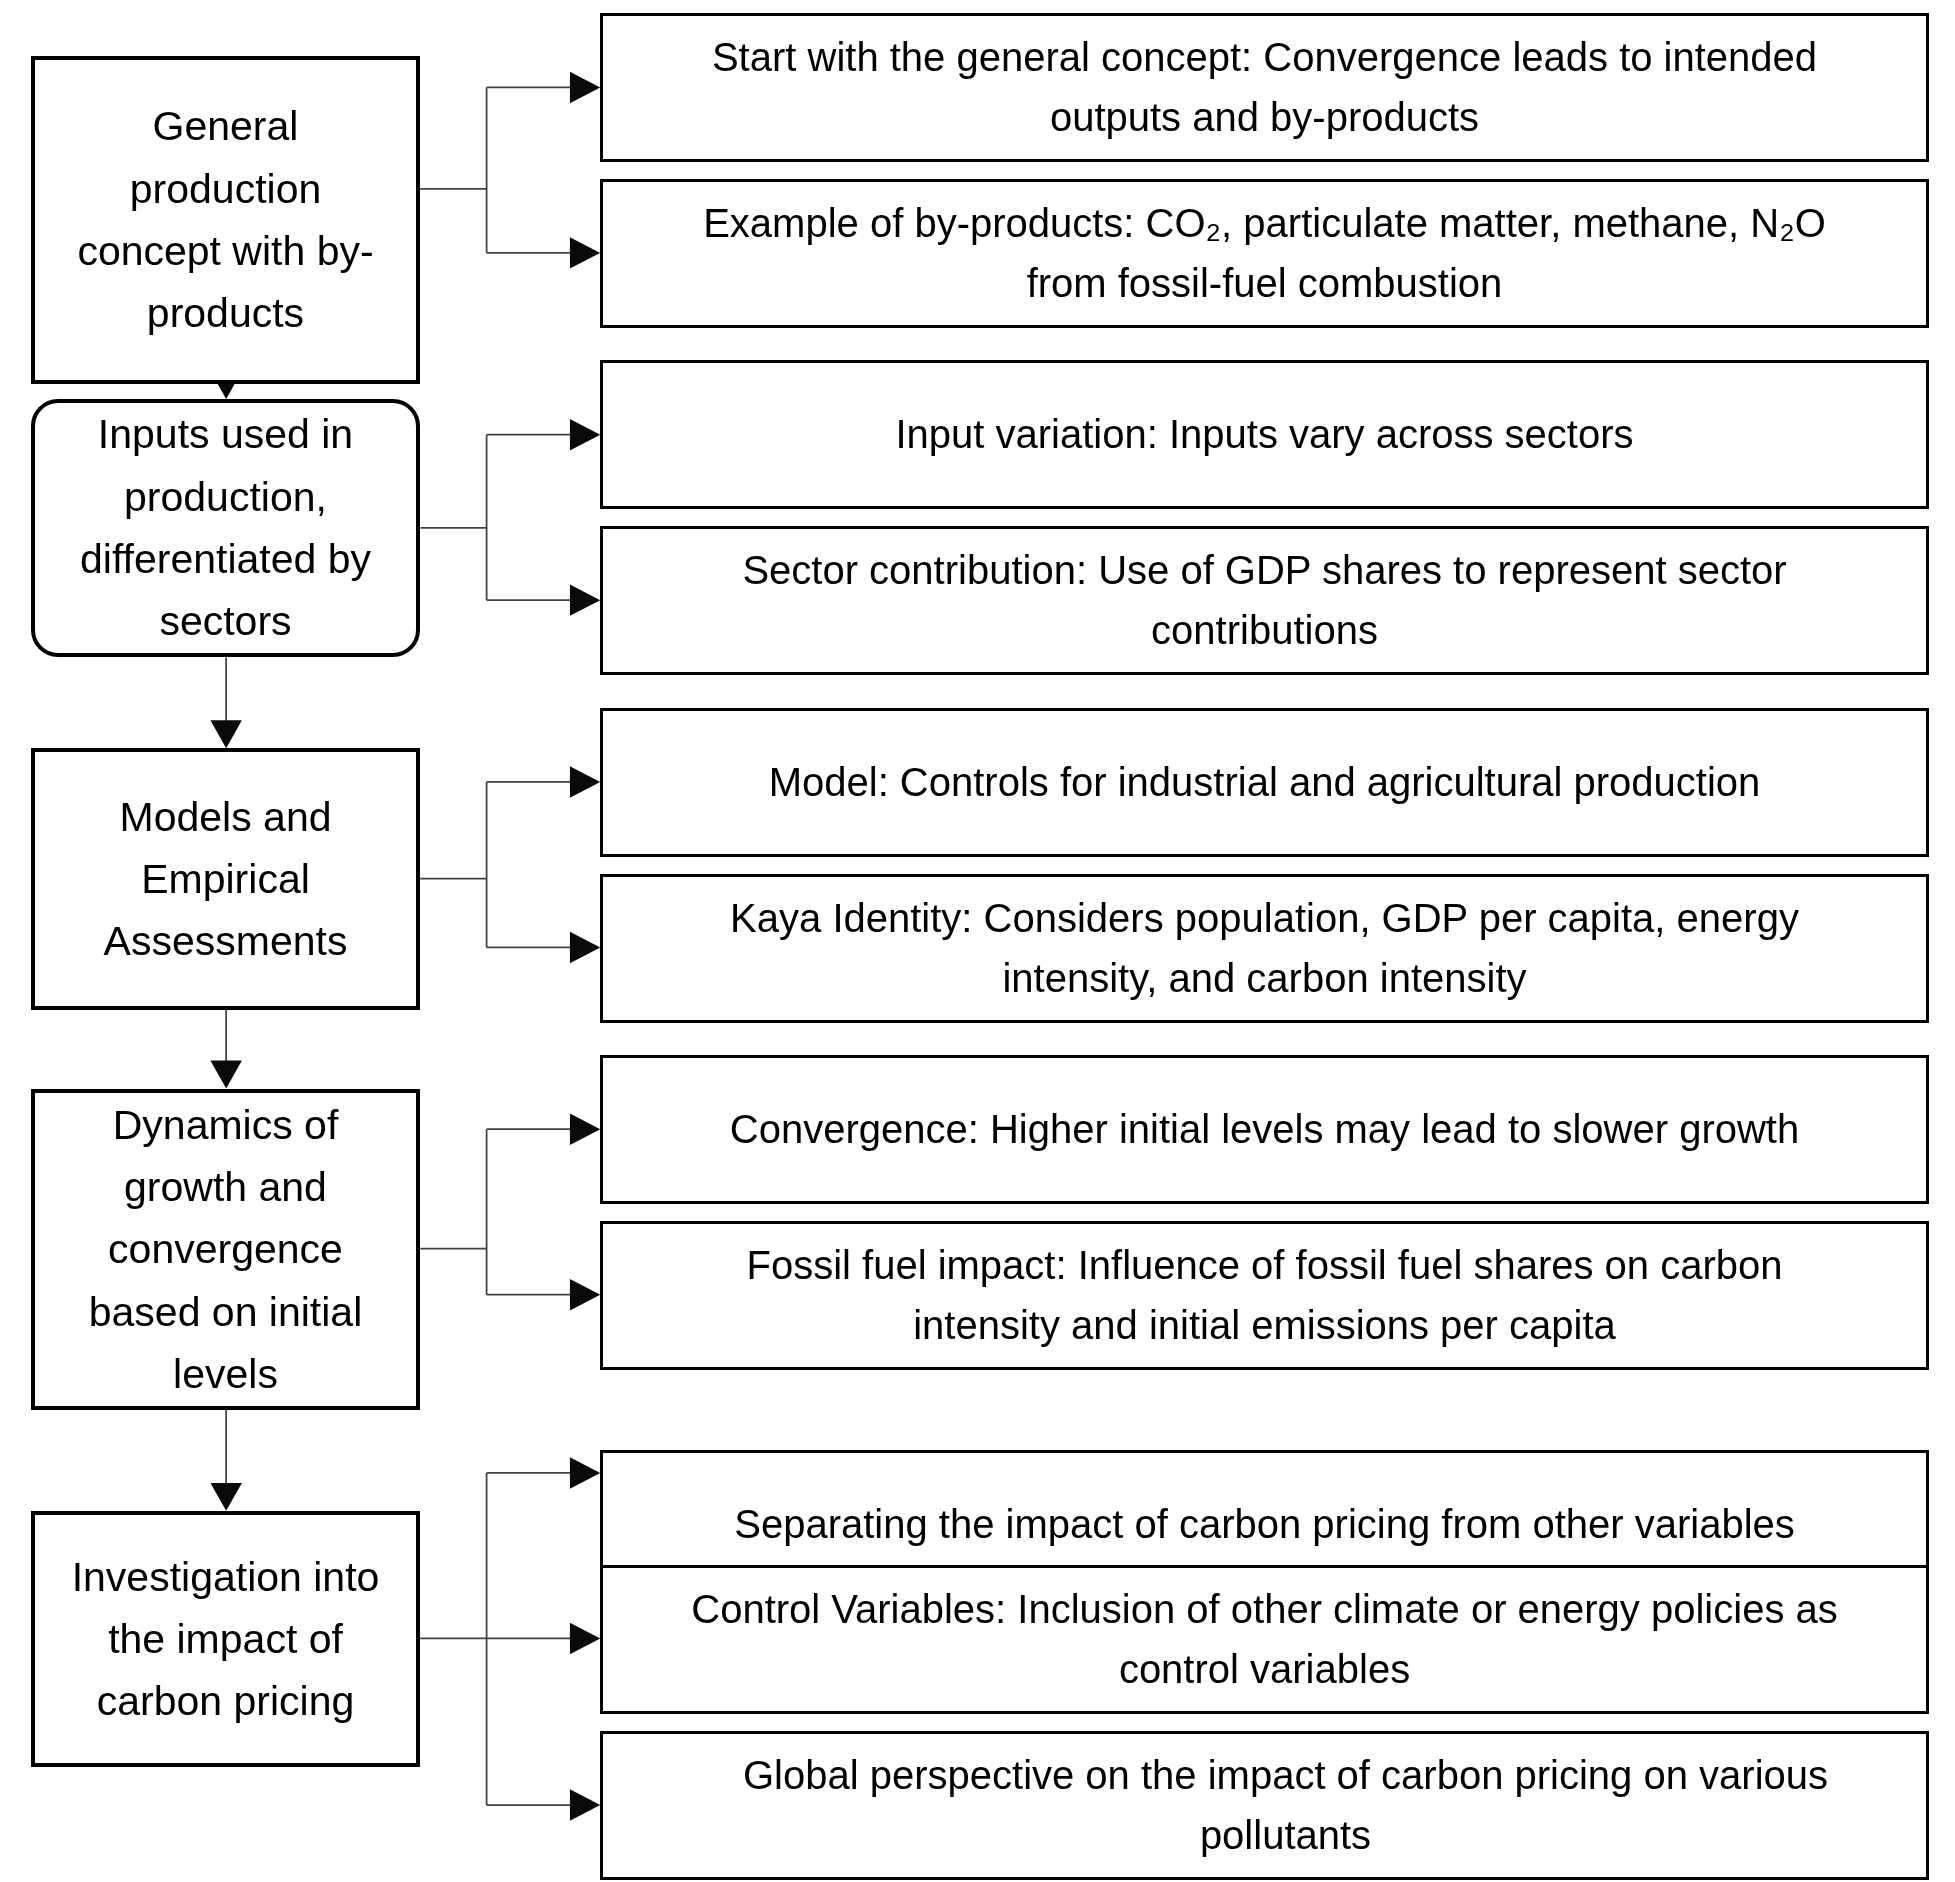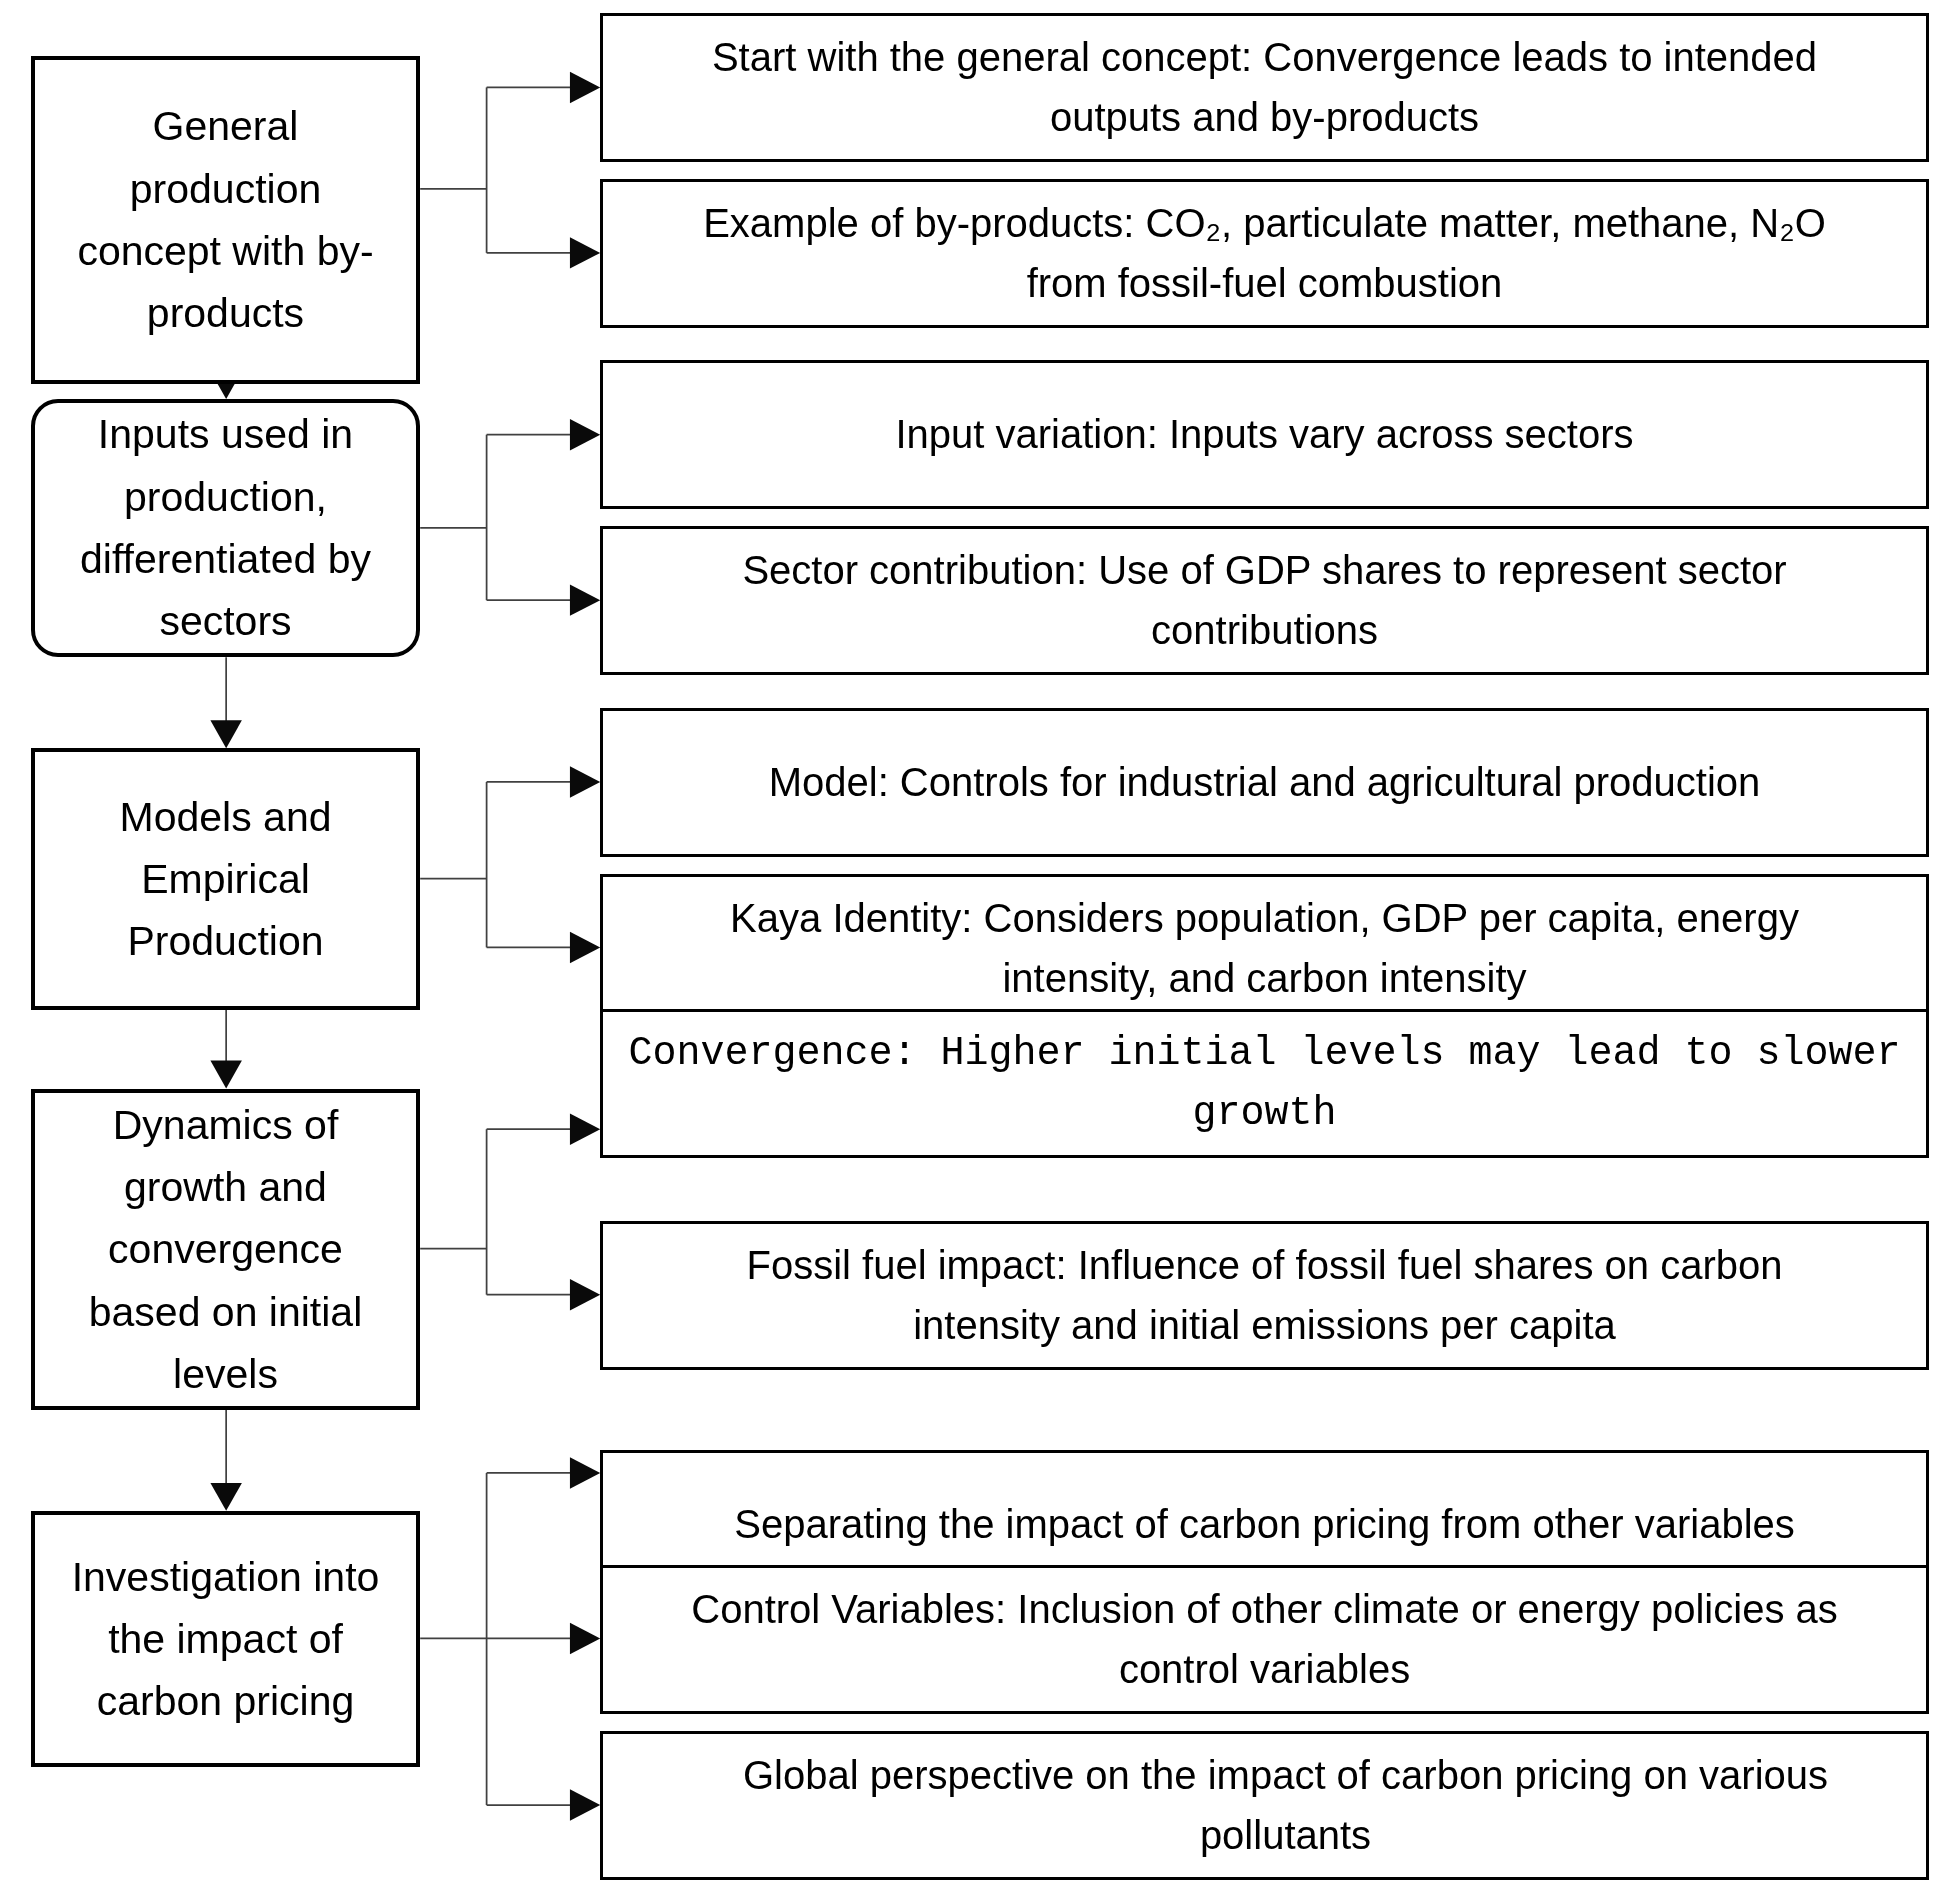"Models and" span.box-text { text: Production -> Assessments }
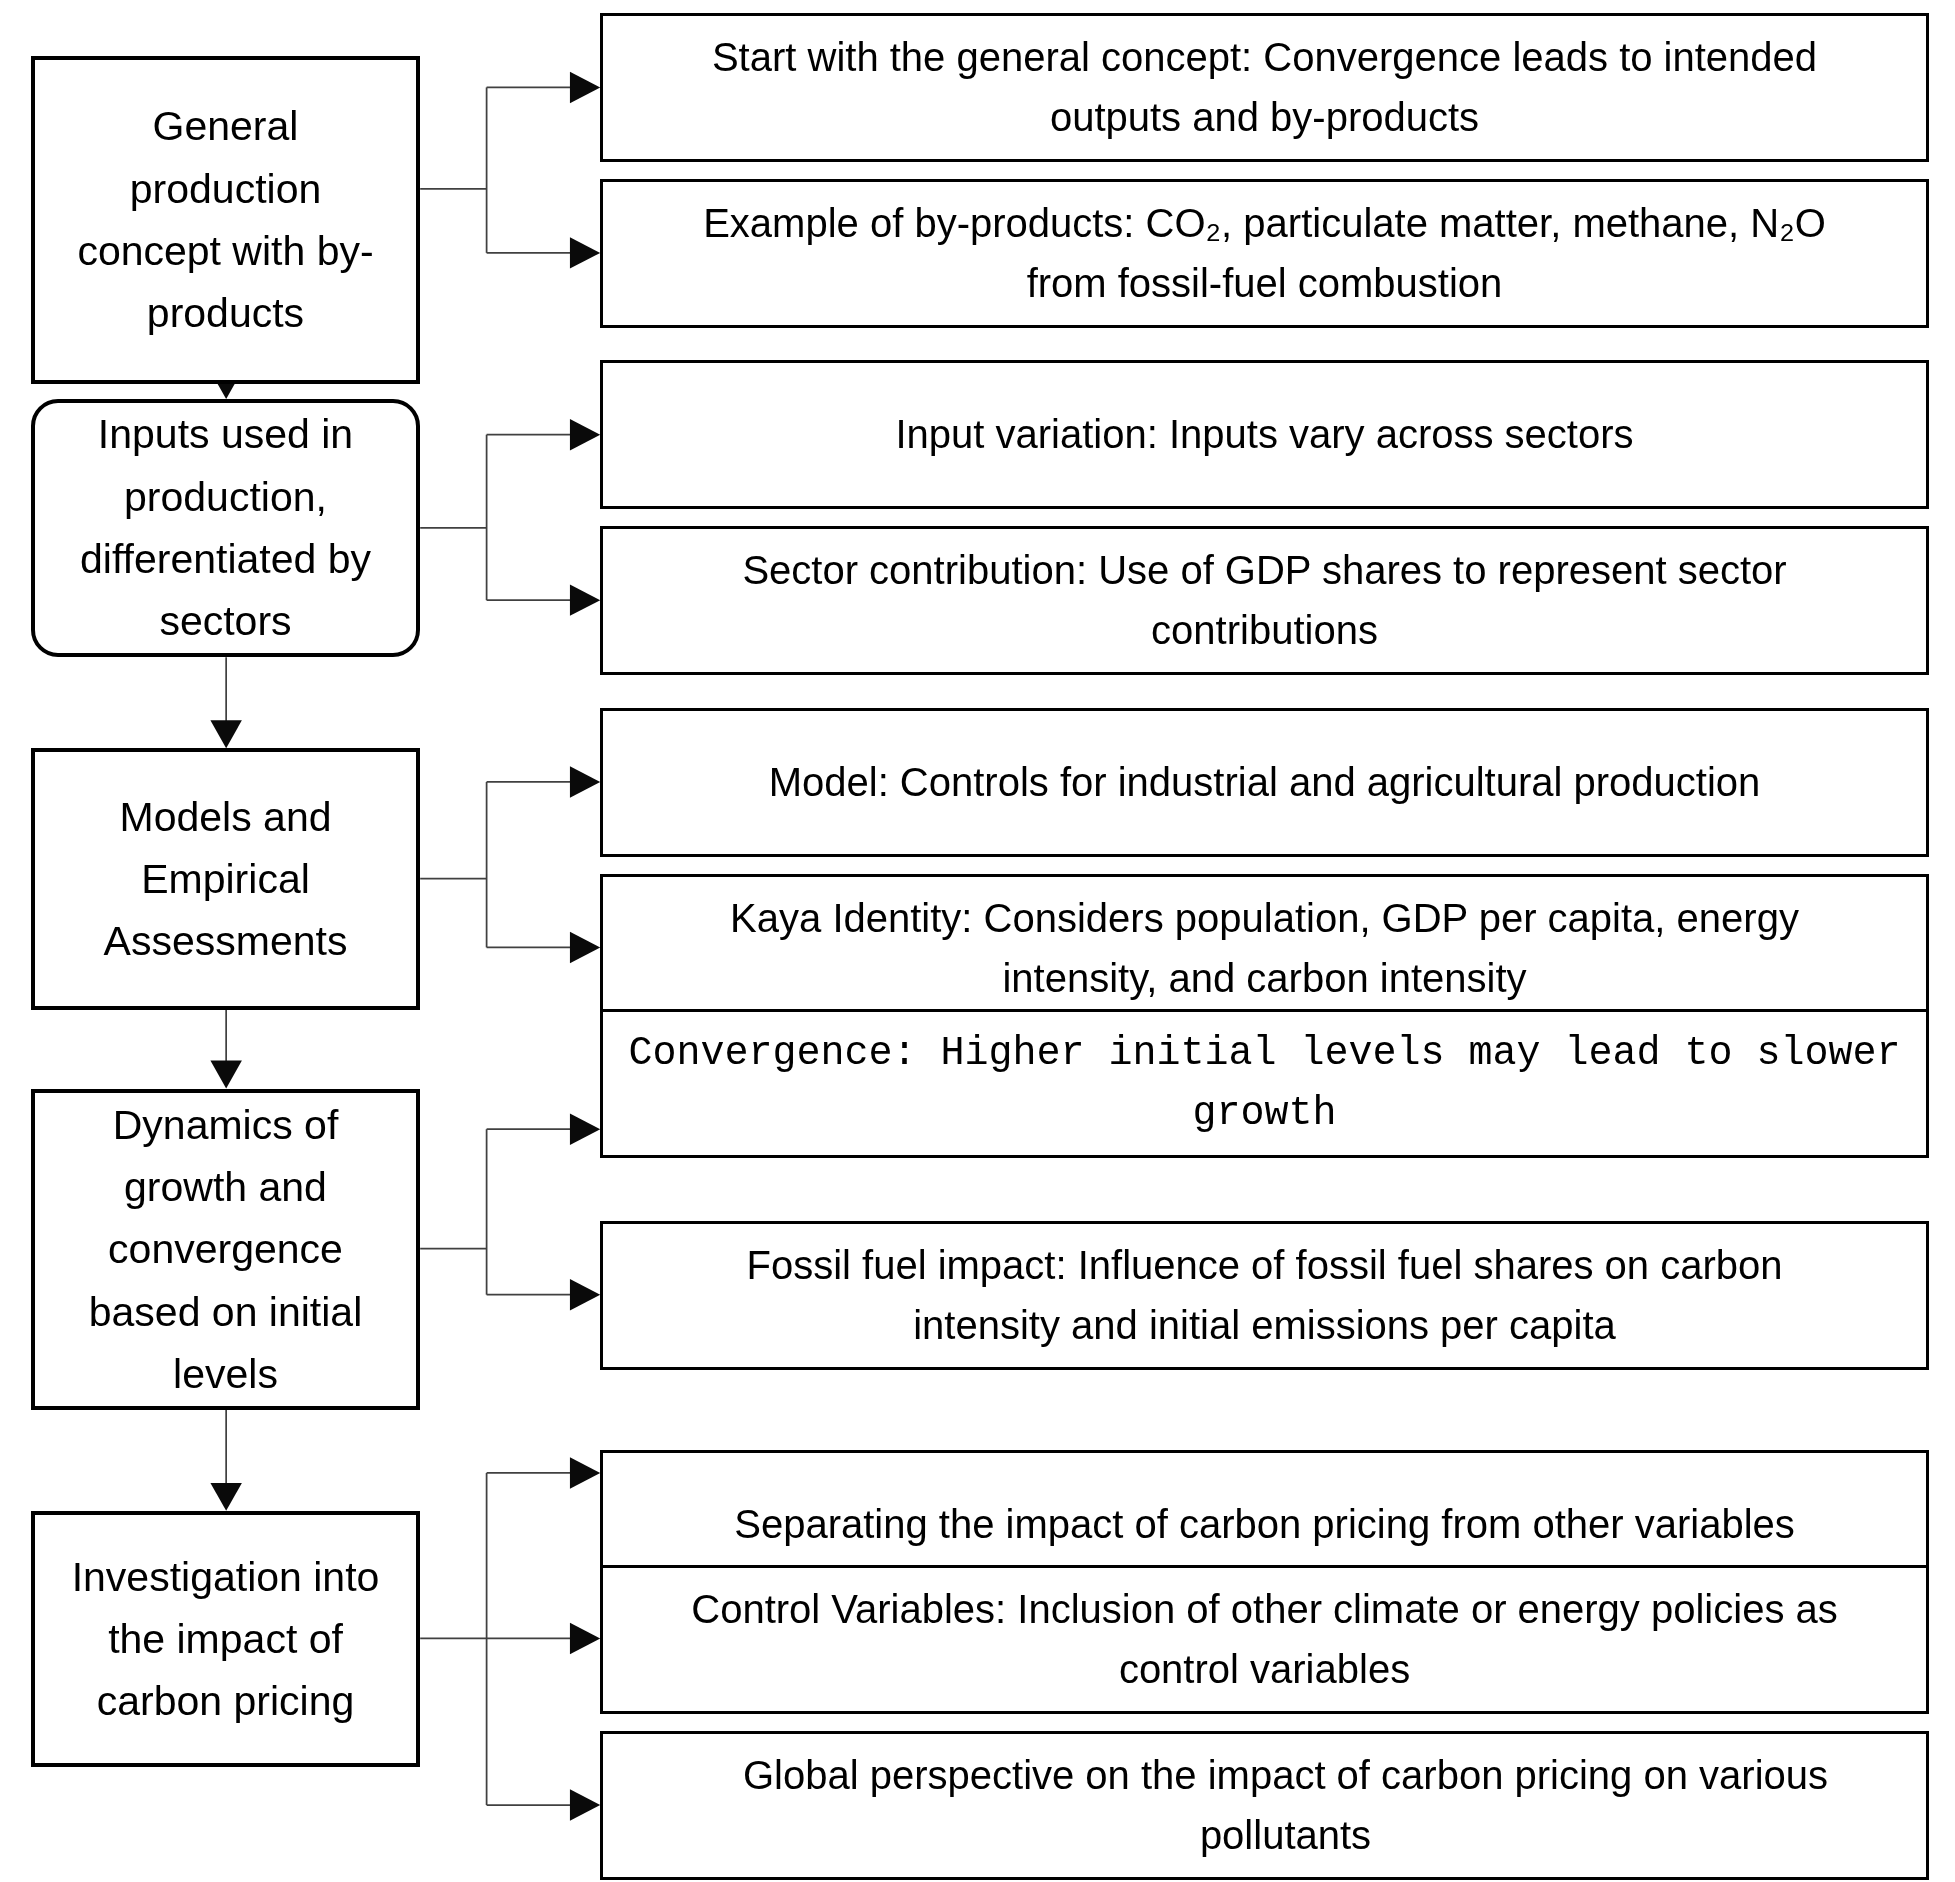"Convergence: Higher initial levels may" div.box { font-family: Liberation Mono, monospace -> none; top: 1009px -> 1055px }
